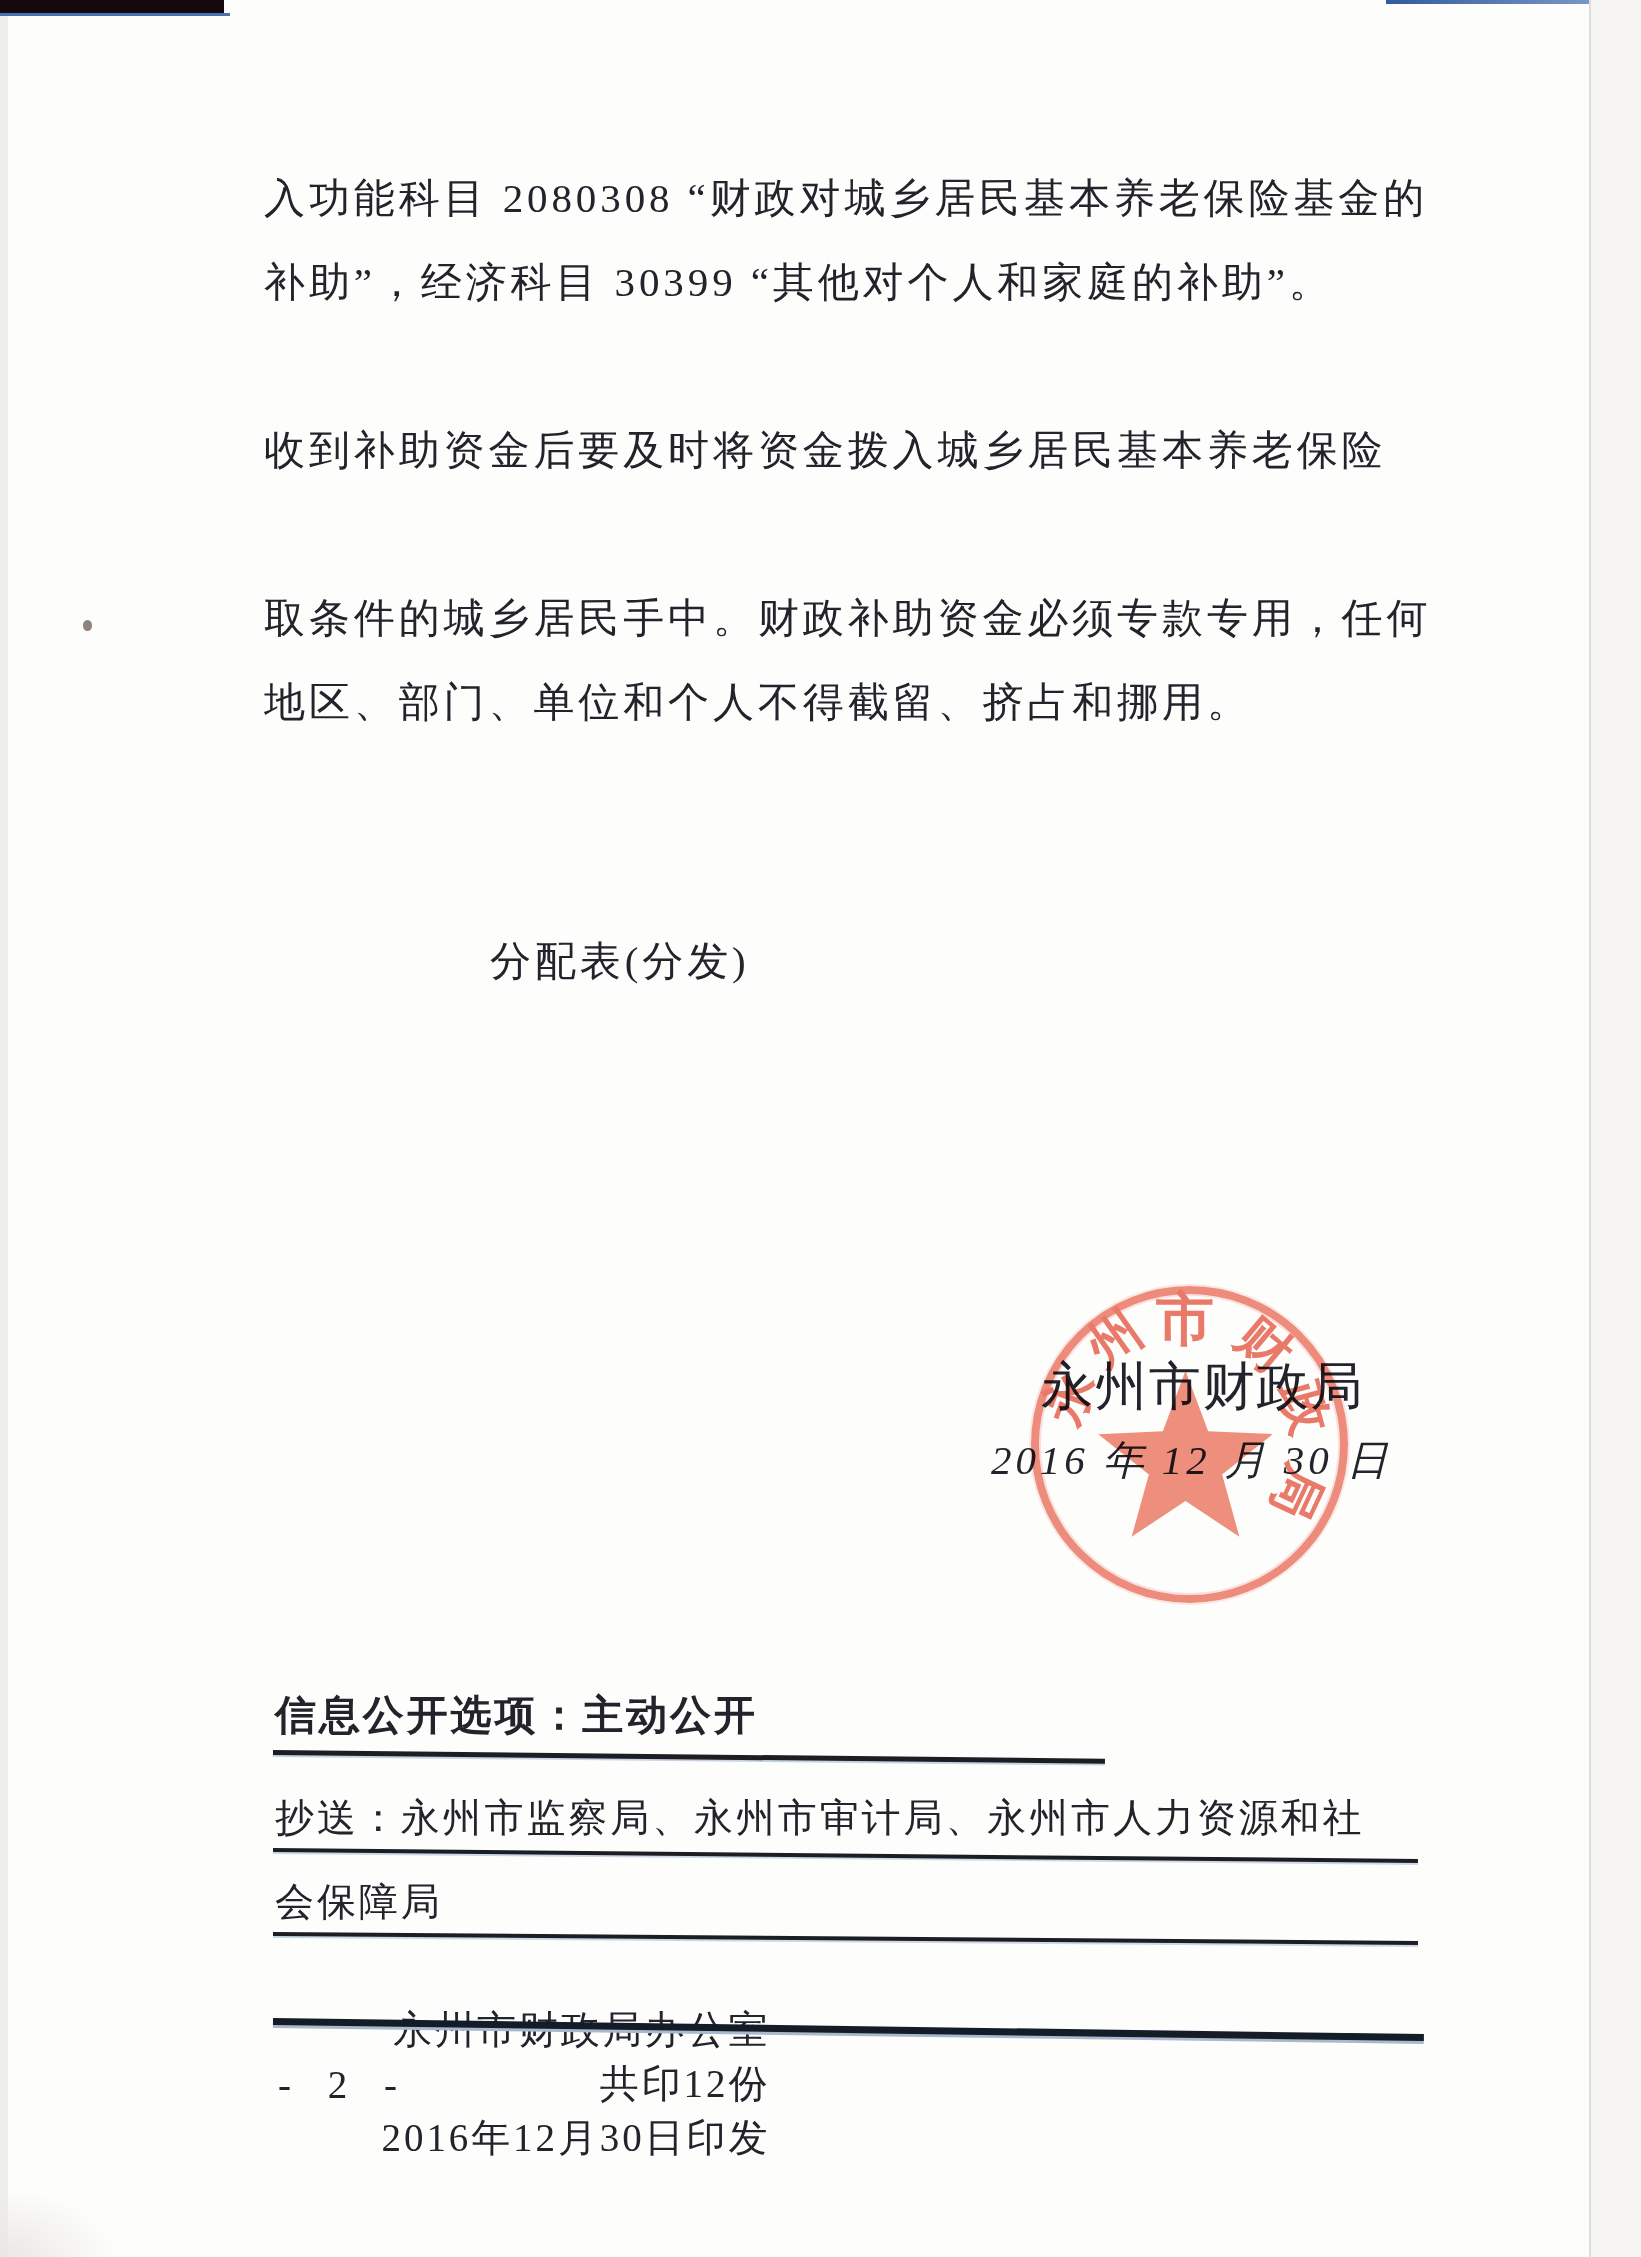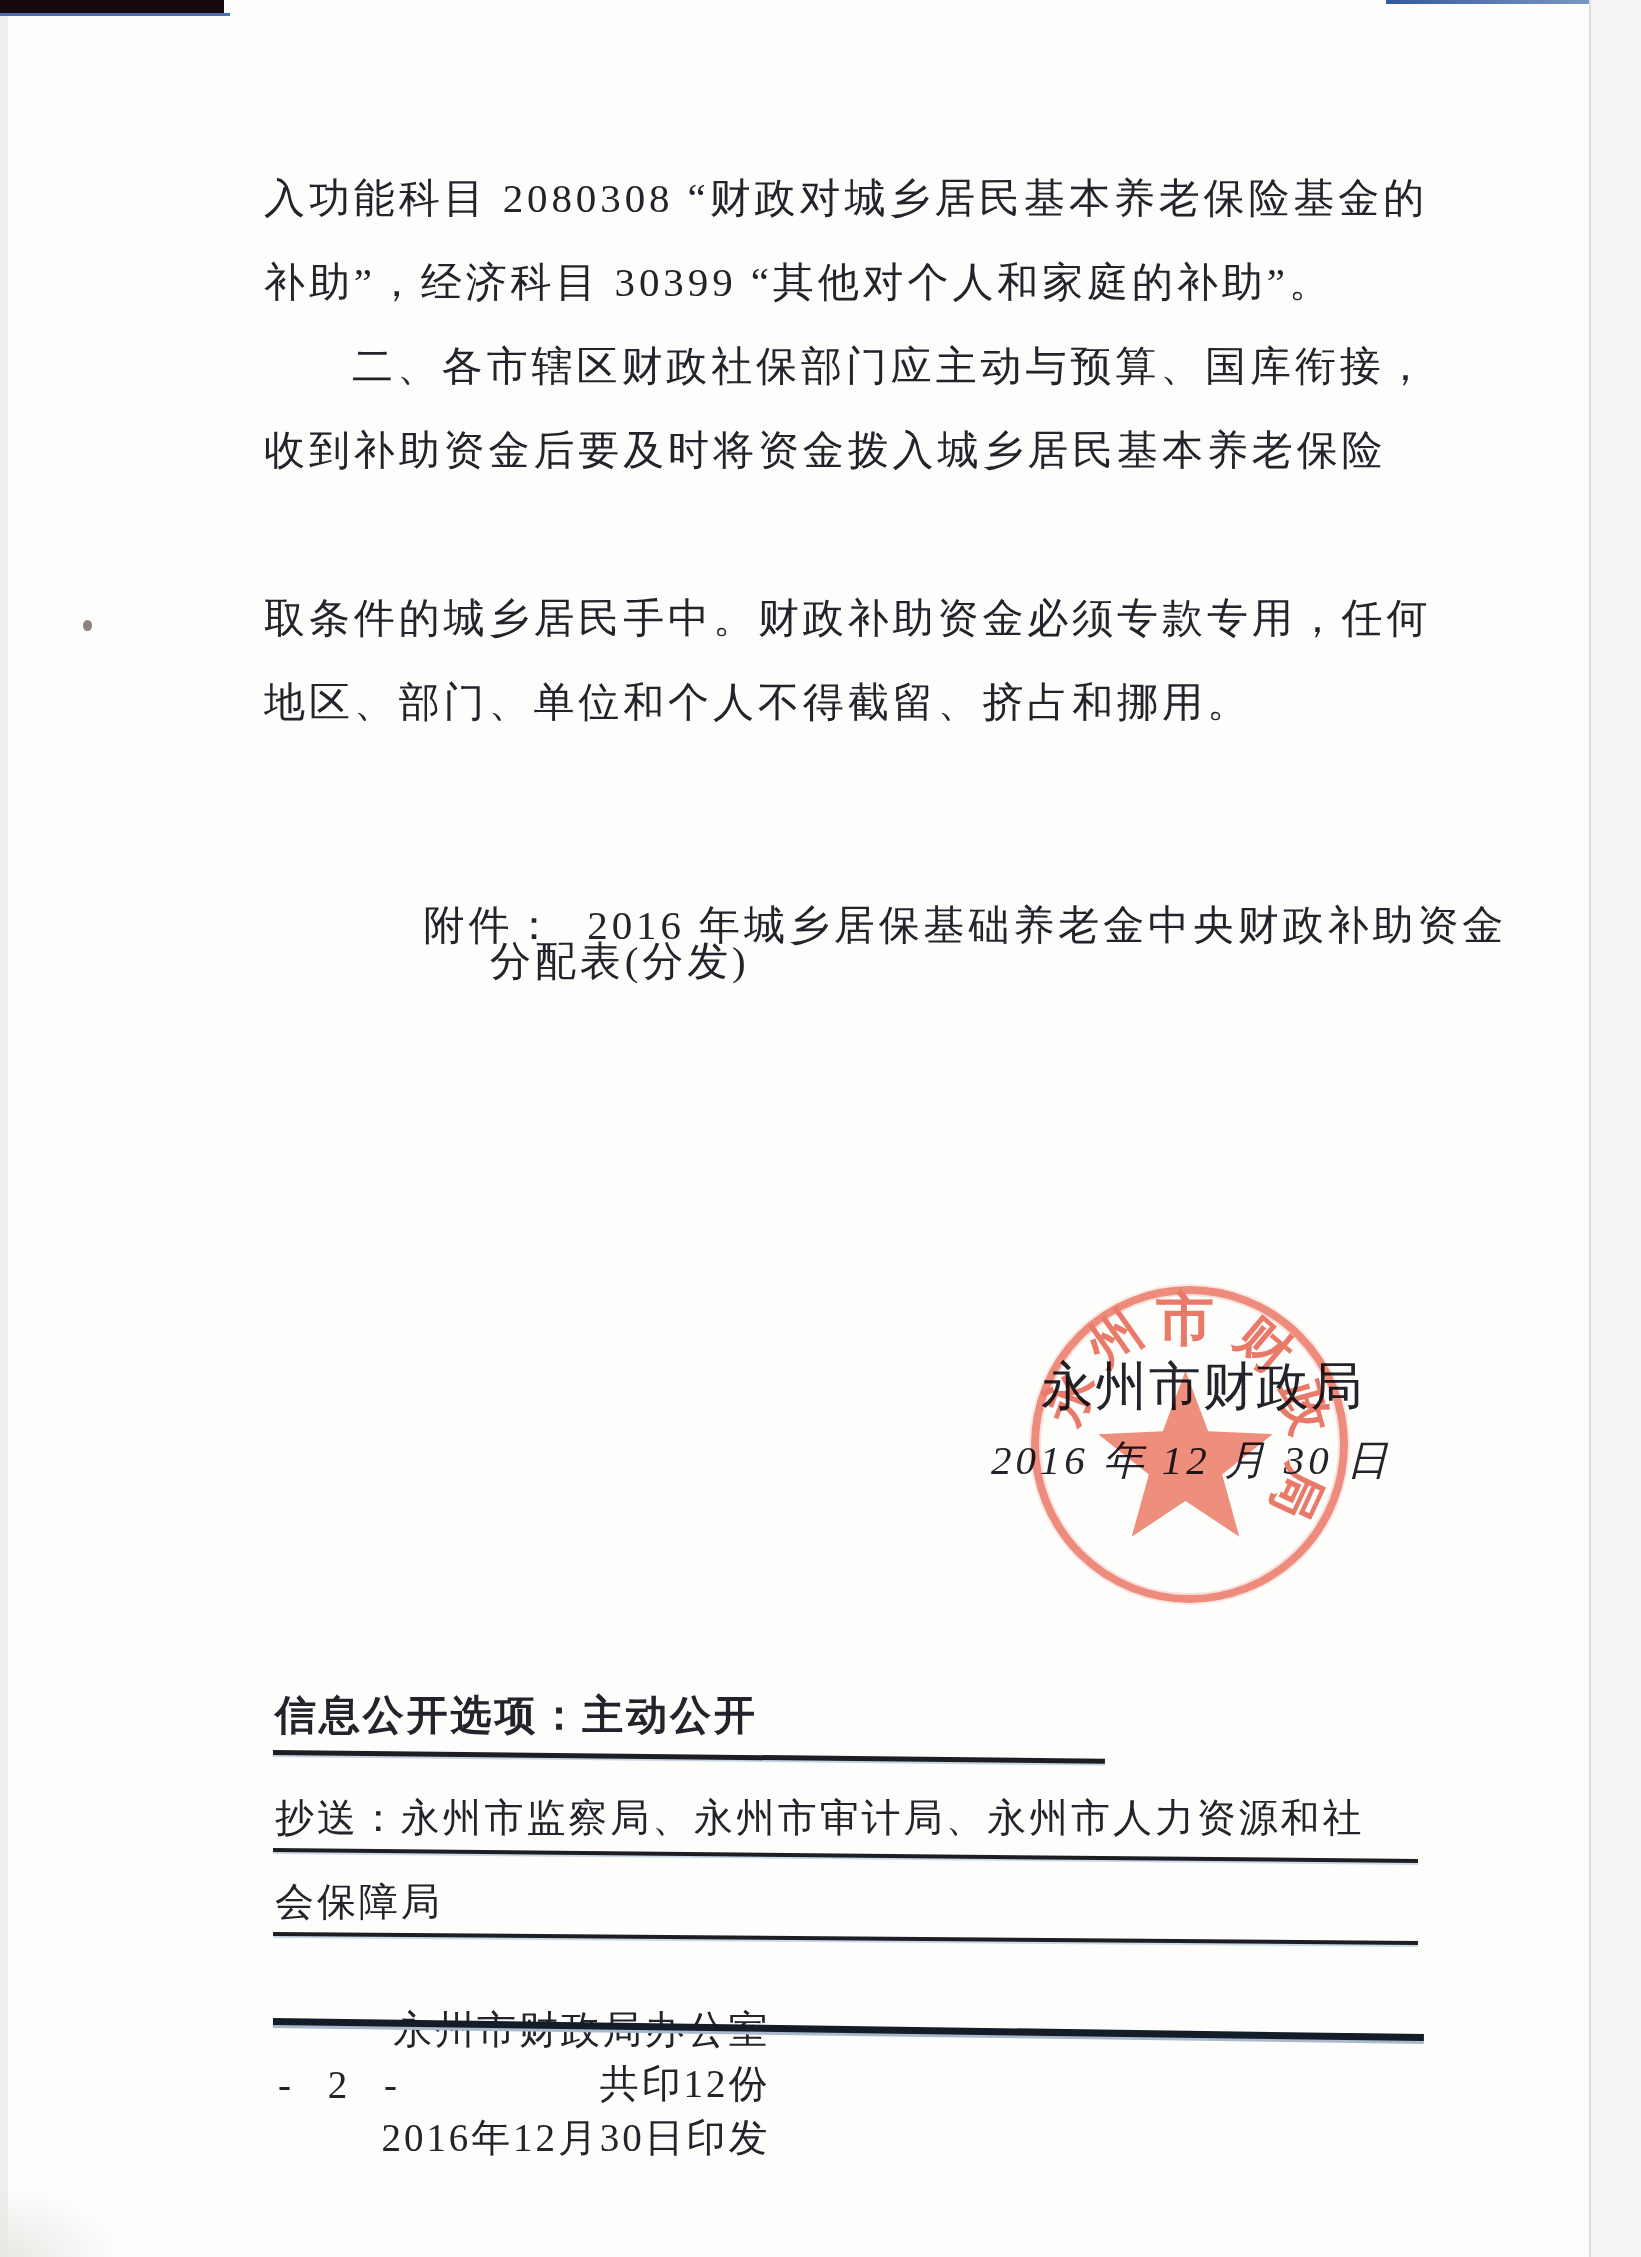"二、各市辖区财政社保部门应主动与预算、国库衔接，" div.bl { html: <div>二、各市辖区财政社保部门应主动与预算、国库衔接，</div> -> none }
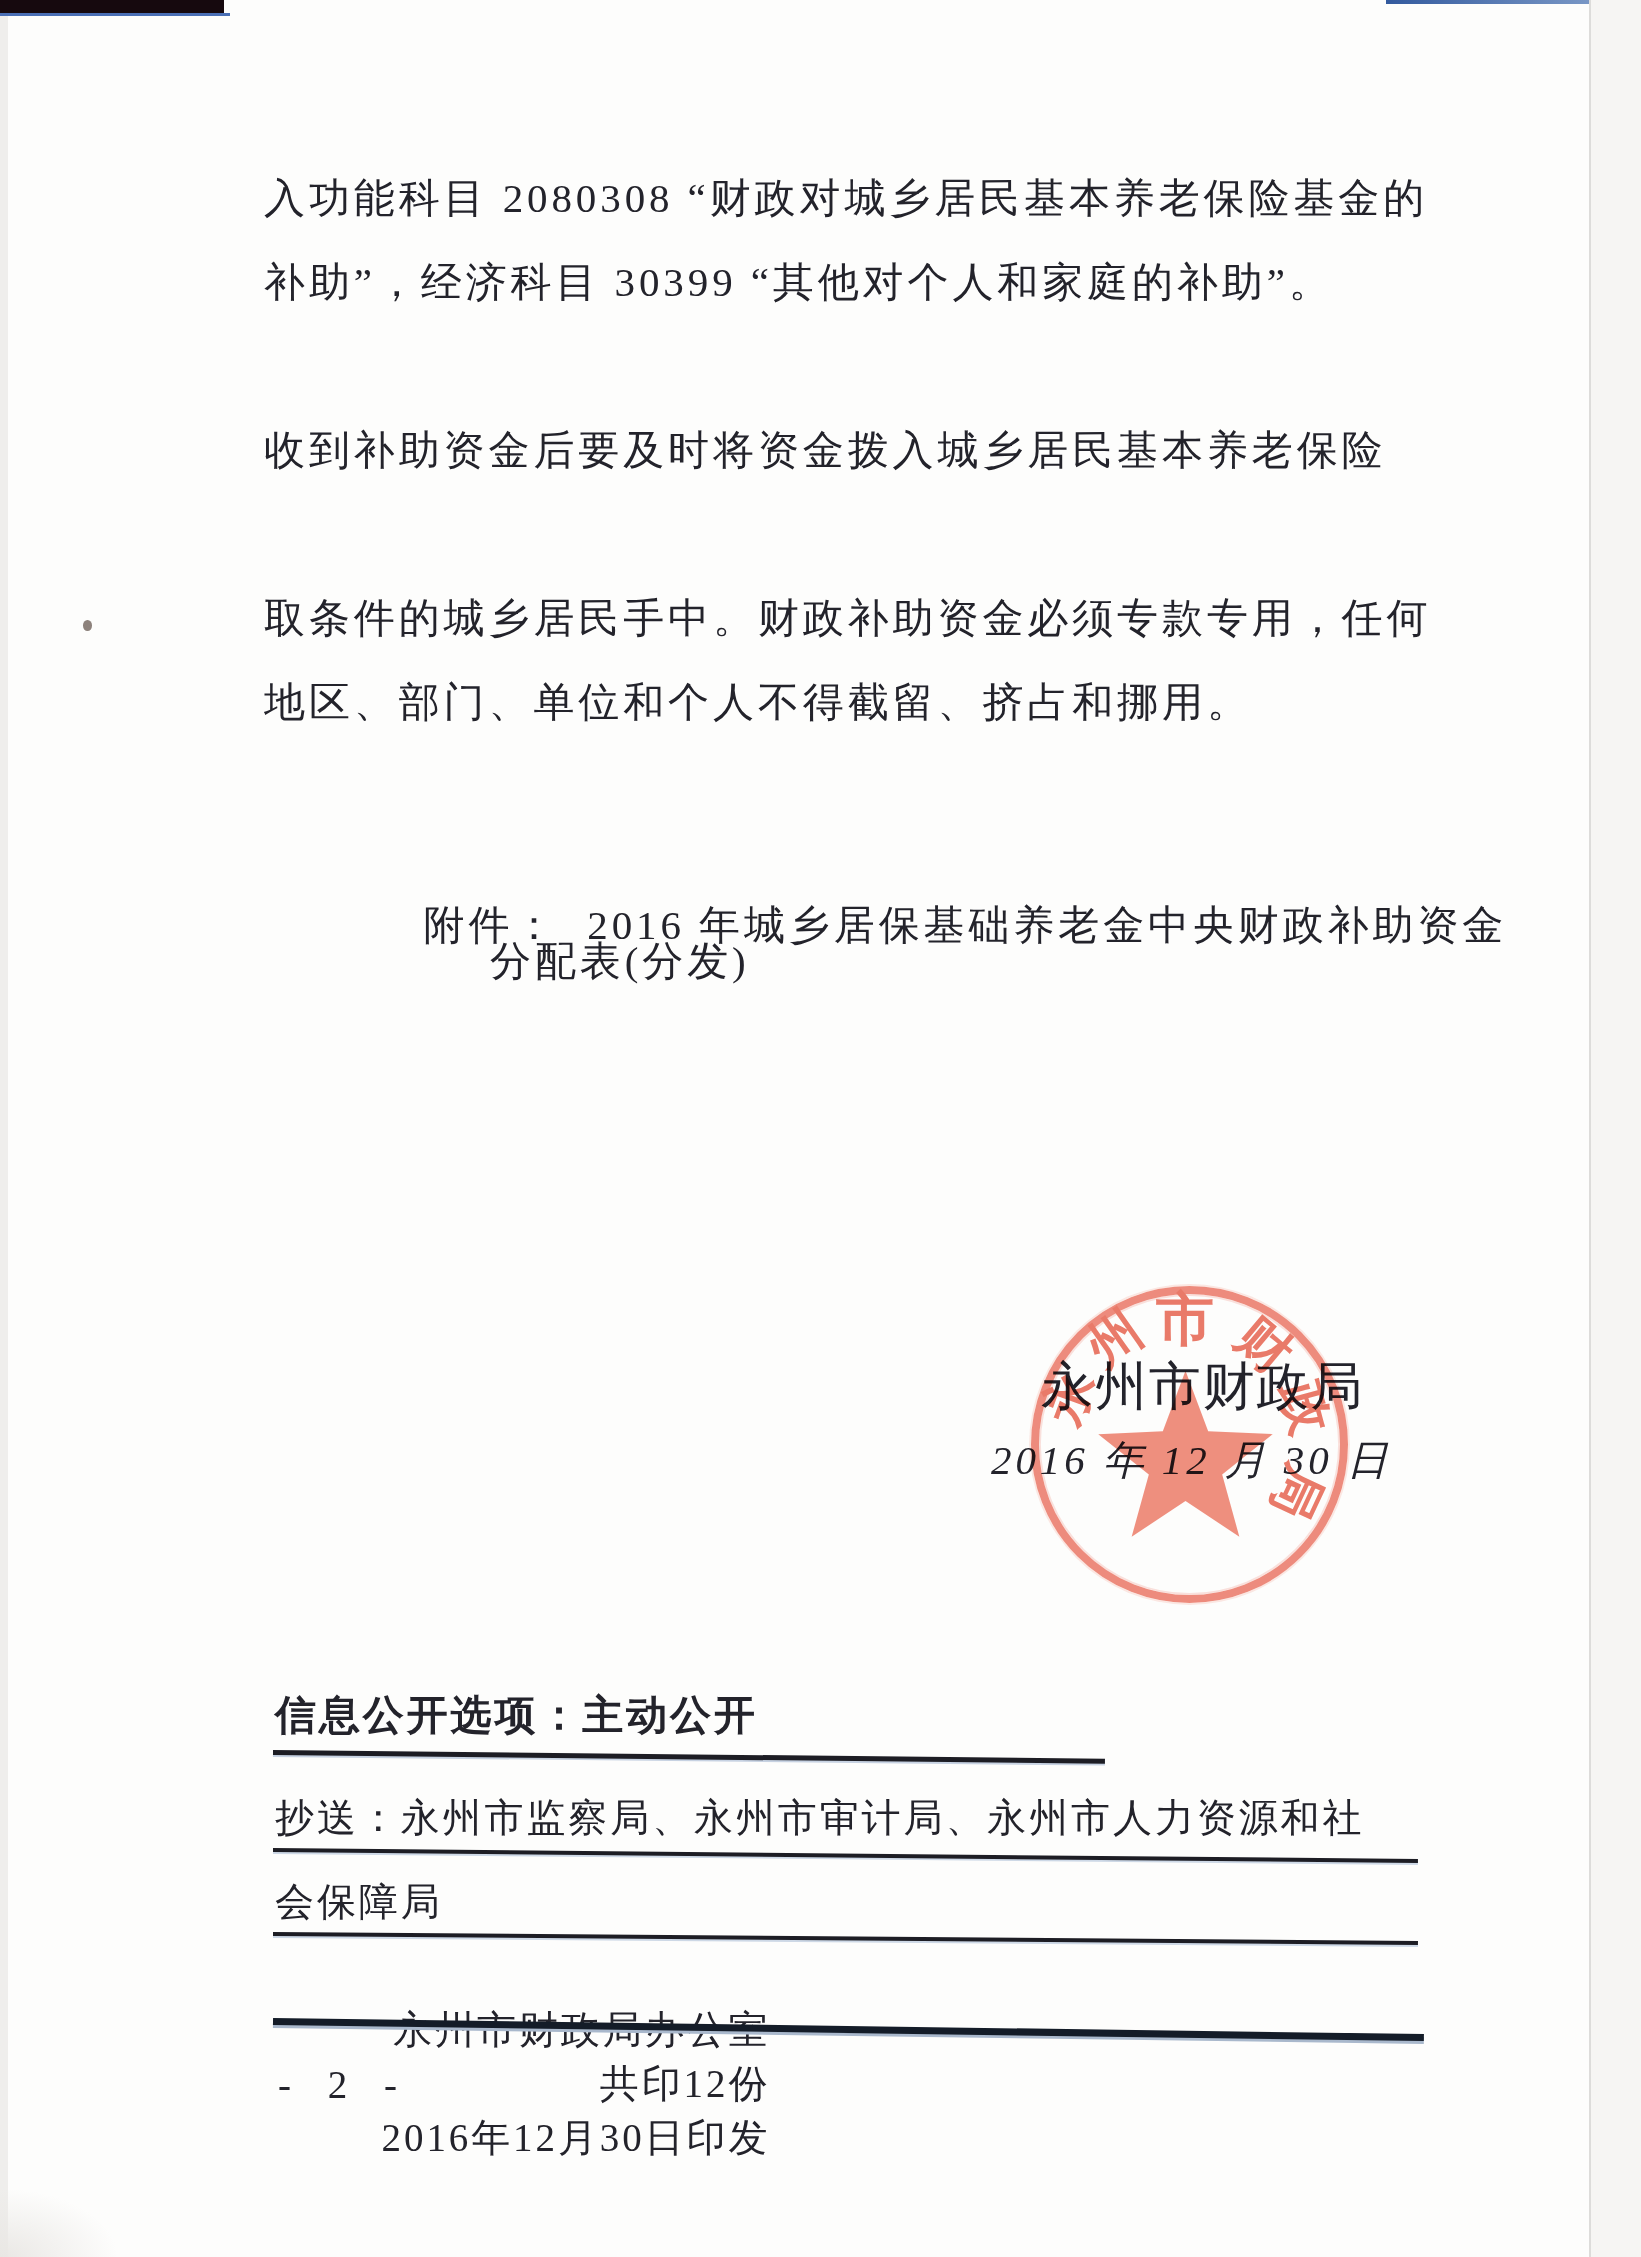"附件： 2016 年城乡居保基础养老金中央财政补助资金" div.bl { html: <div> <span>附件：</span><span>2016 年城乡居保基础养老金中央财政补助资金</span> </div> -> none }
